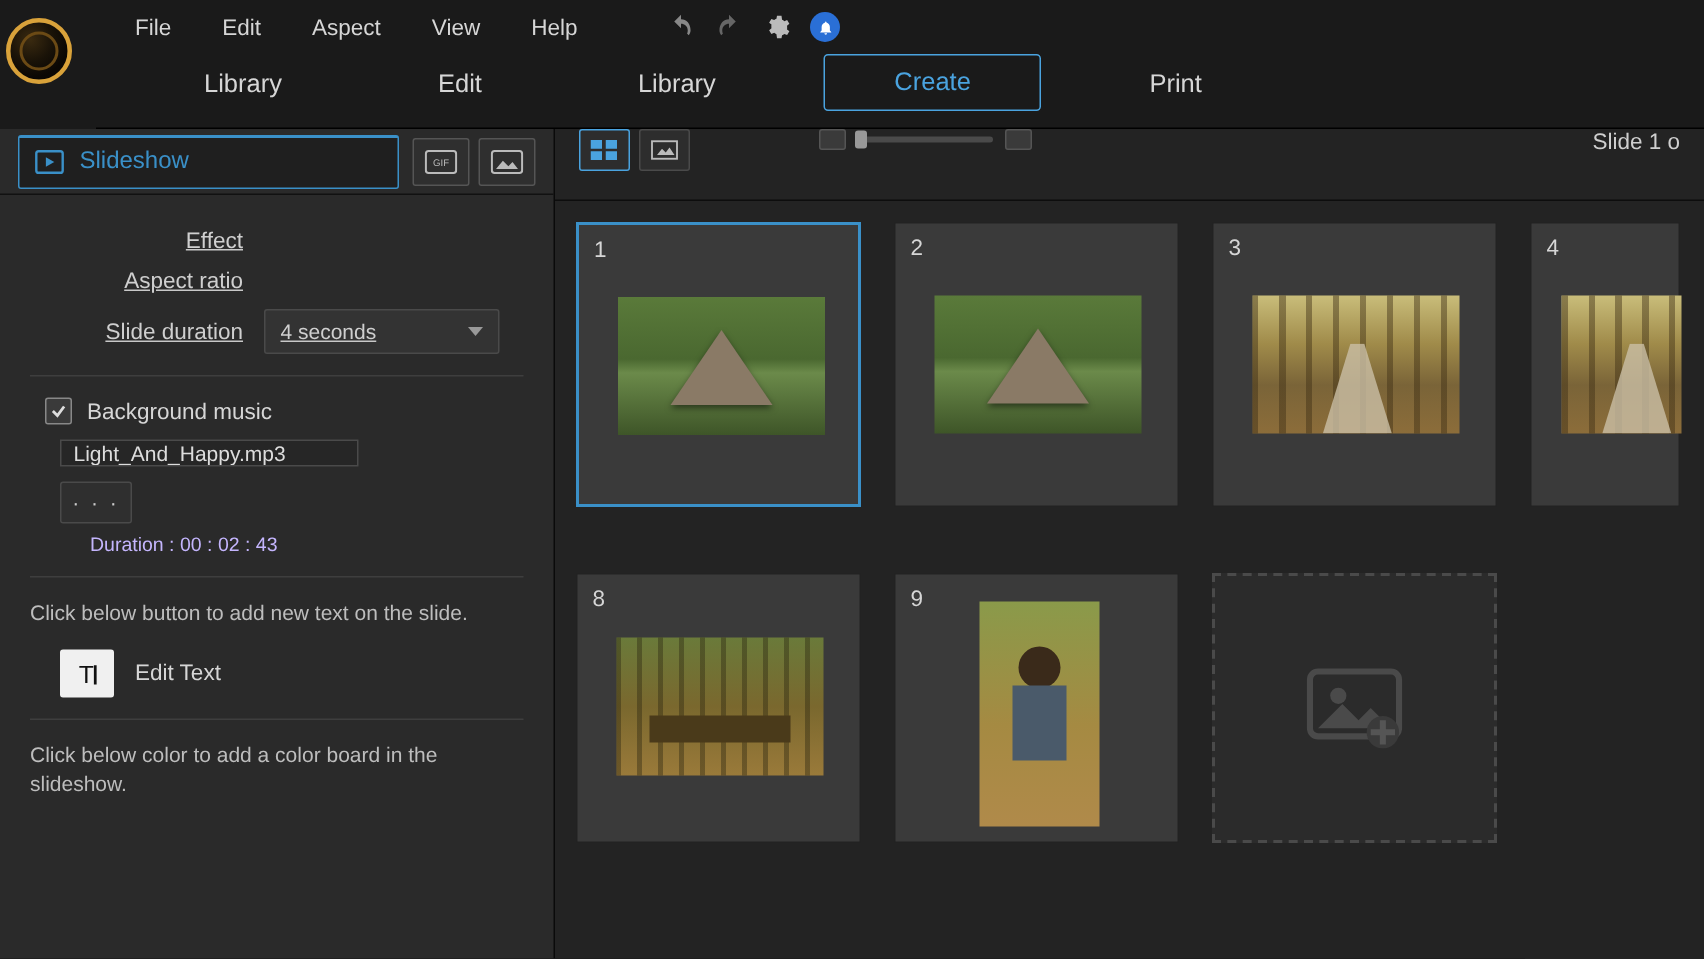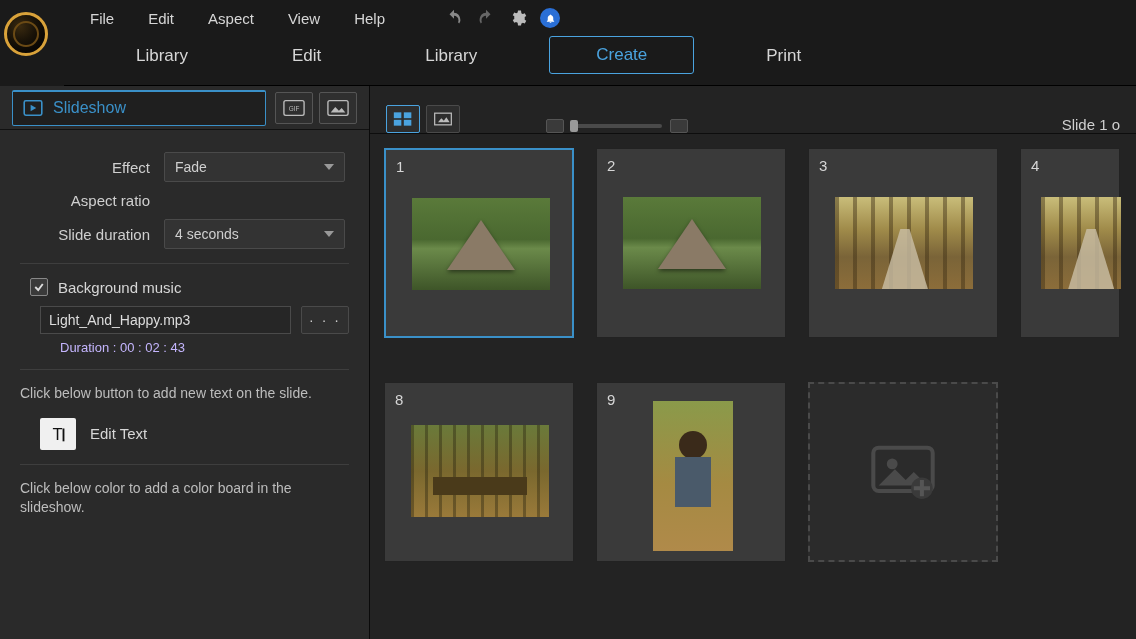"Slide 1 o" .ws-toolbar { align-items: flex-end -> flex-start }
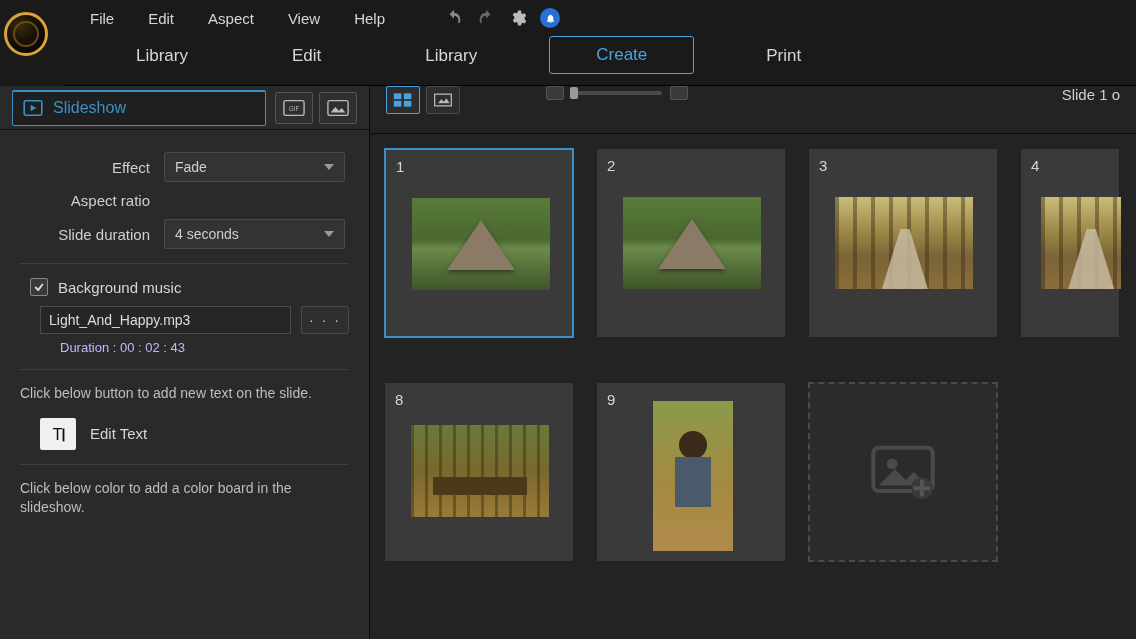"Effect" .field-row { margin: 10px 4px -> 10px 16px; text-decoration: none -> underline }
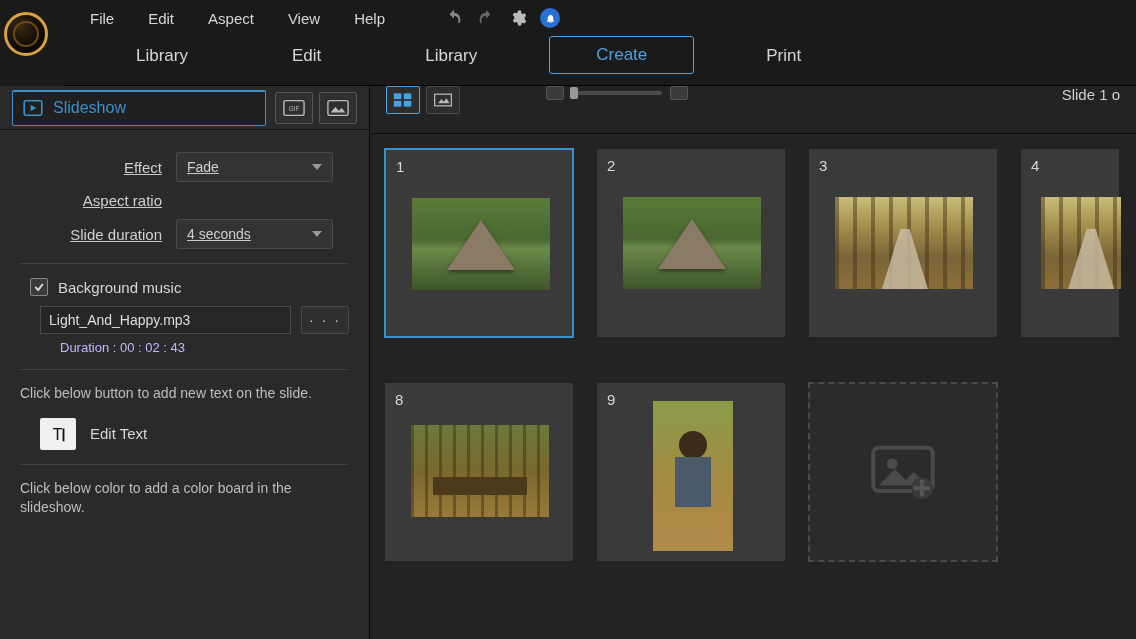"Fade" div.dropdown { html: <div> <span>Fade</span> <span></span> </div> -> none }
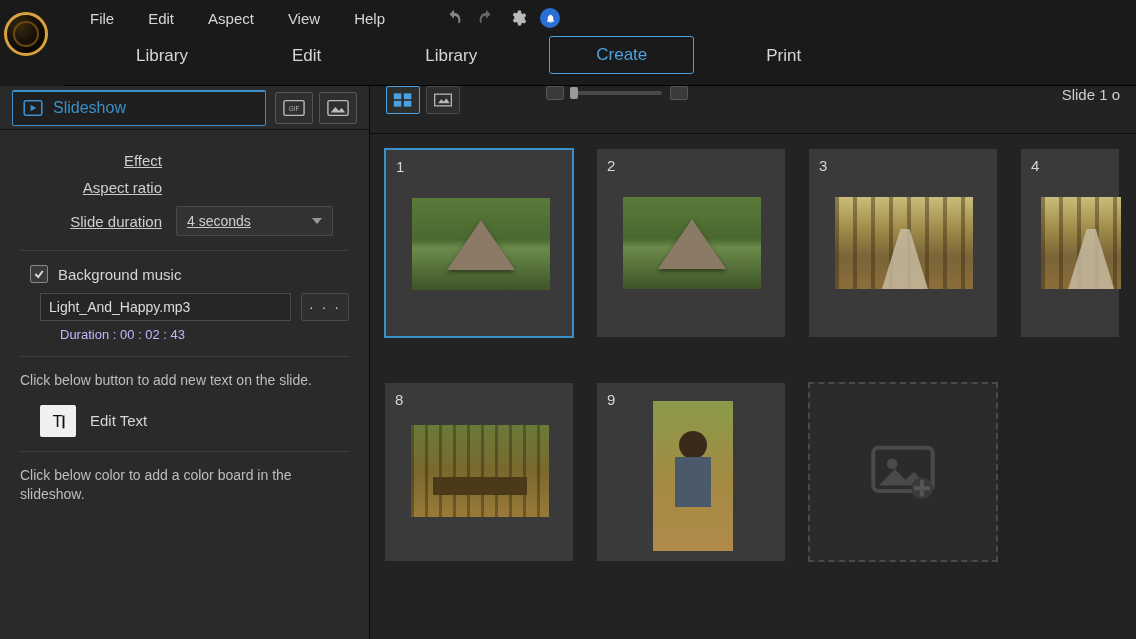"Light_And_Happy.mp3" .music-row { align-items: flex-end -> flex-start; flex-direction: none -> column }
